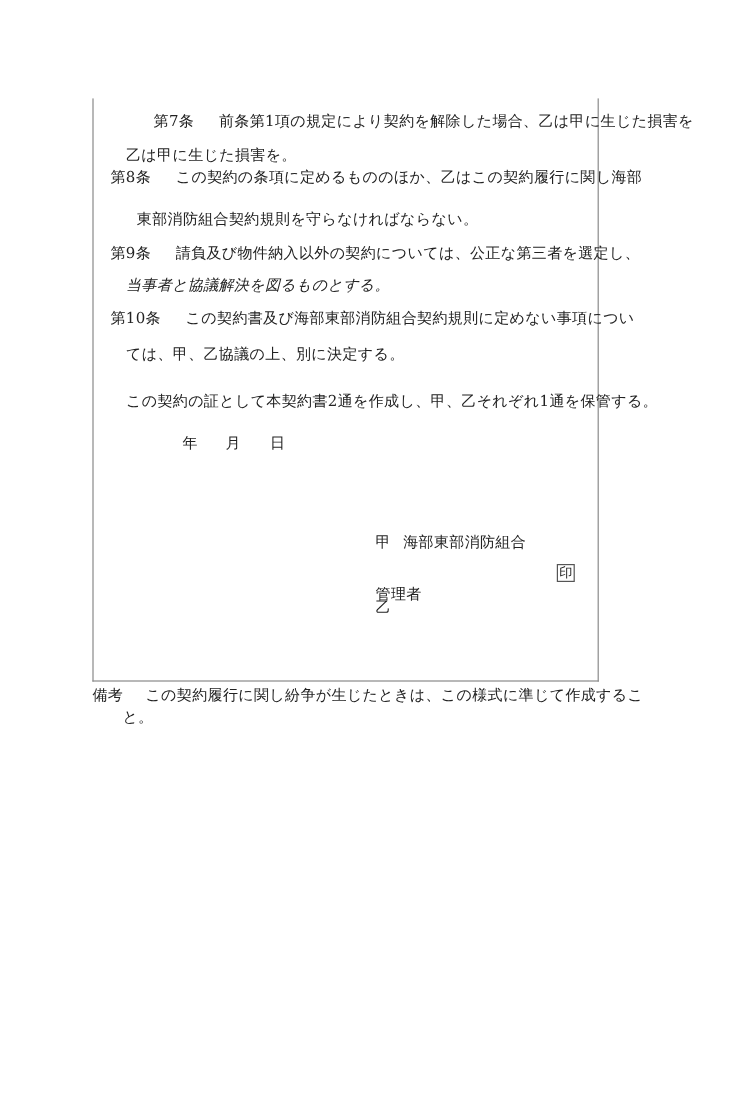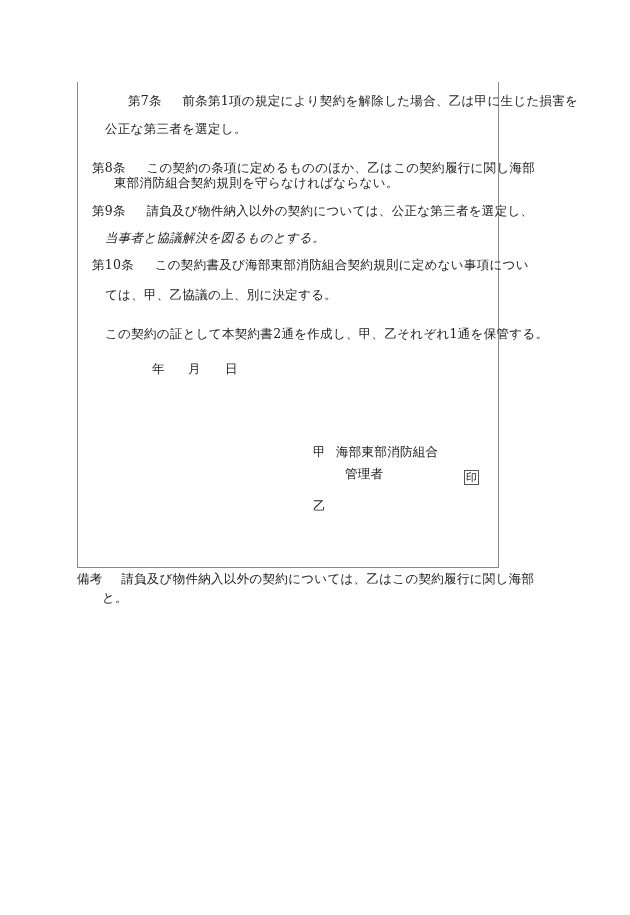"公正な第三者を選定し。" div.line { text: 公正な第三者を選定し -> 乙は甲に生じた損害を }
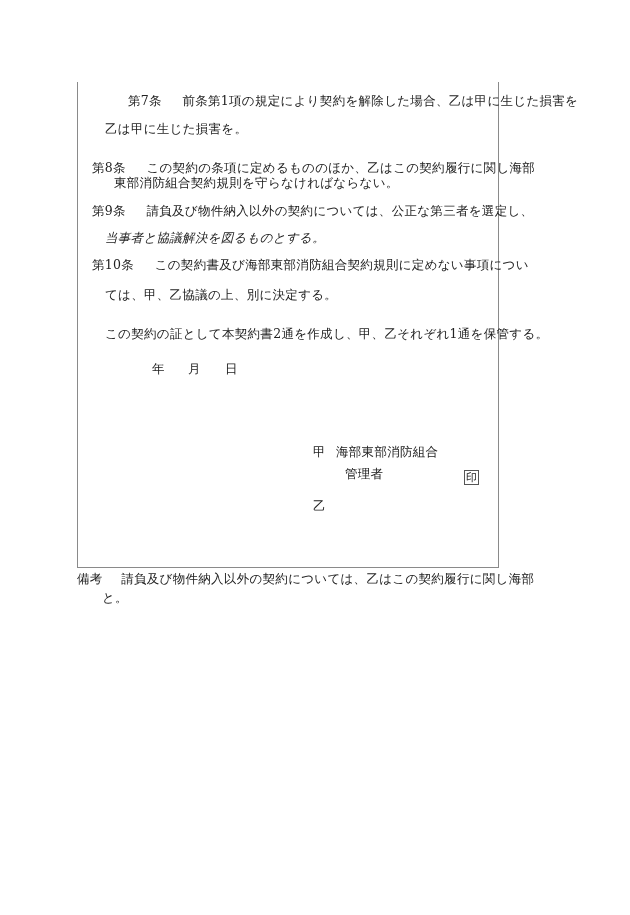"第8条 この契約の条項に定めるもののほか、乙はこの契約履行に関し海部" div.line { top: 160px -> 140px }
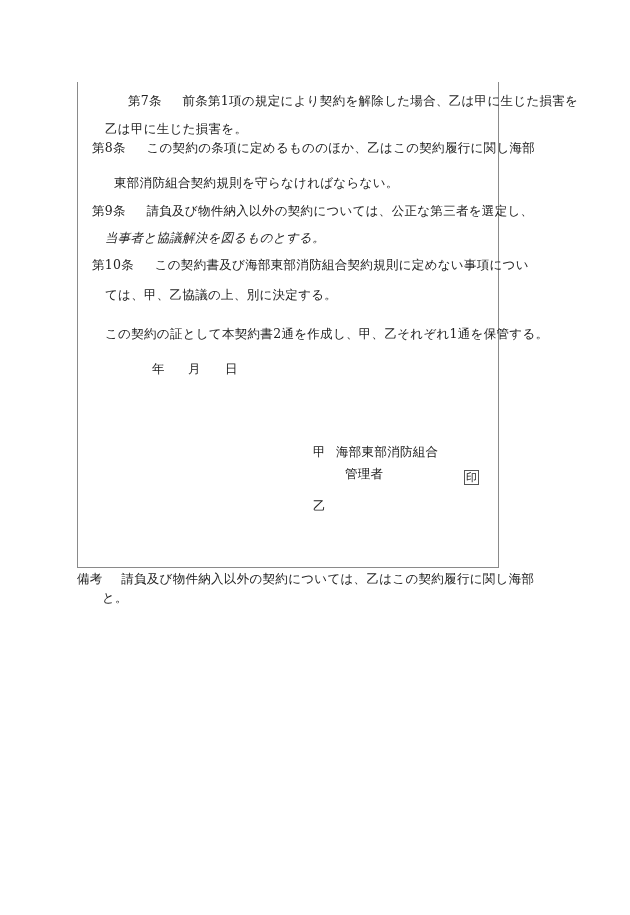"管理者" div.line { margin-left: 32px -> none; top: 466px -> 487px }
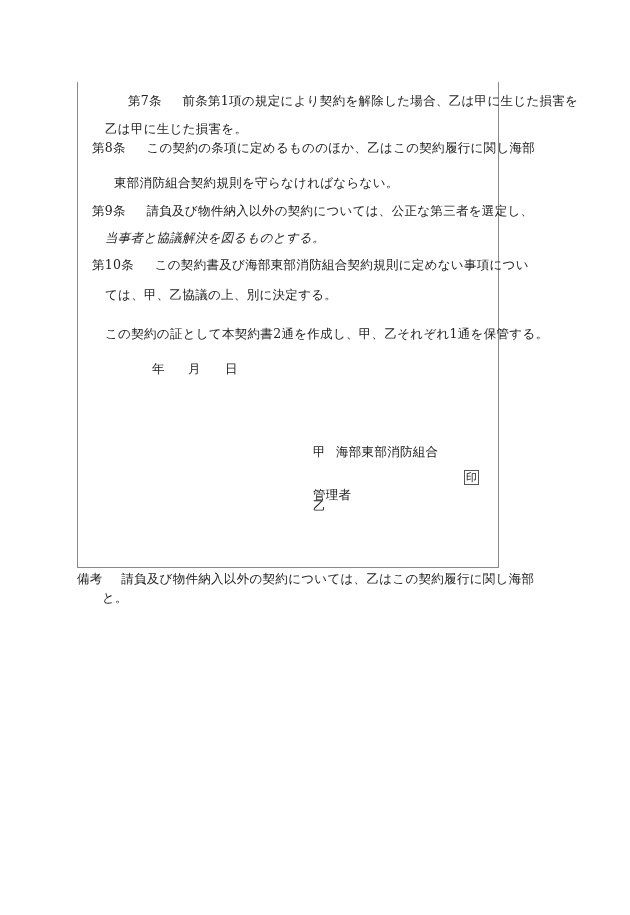"請負及び物件納入以外の契約については、乙はこの契約履行に関し海部" span { text: 請負及び物件納入以外の契約については、乙はこの契約履行に関し海部 -> この契約履行に関し紛争が生じたときは、この様式に準じて作成するこ }
